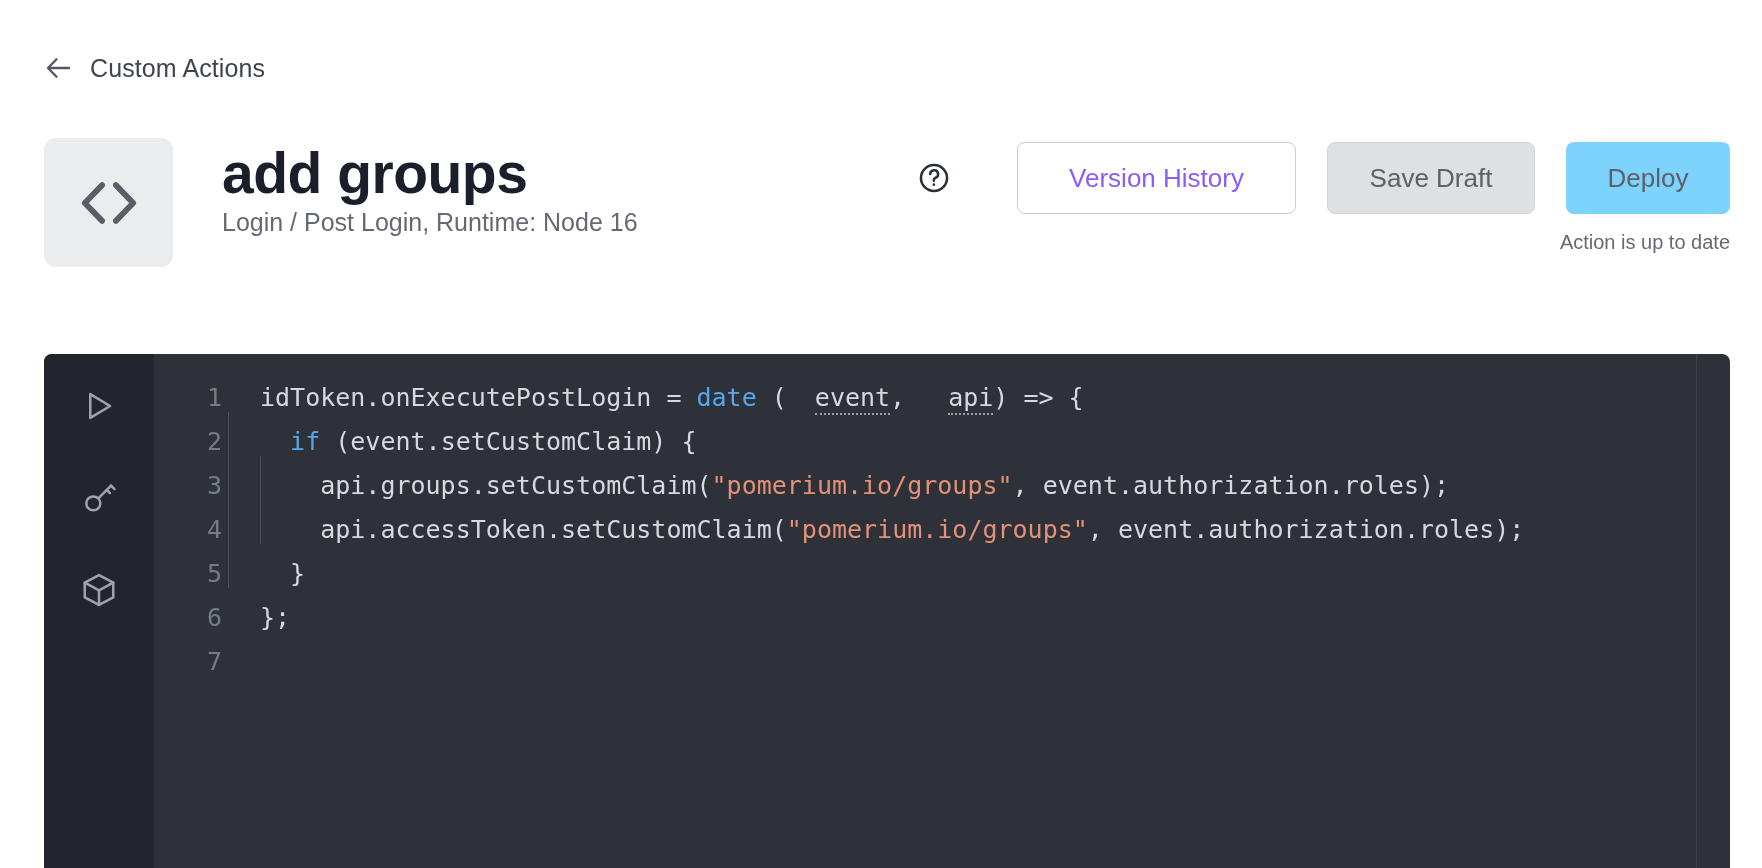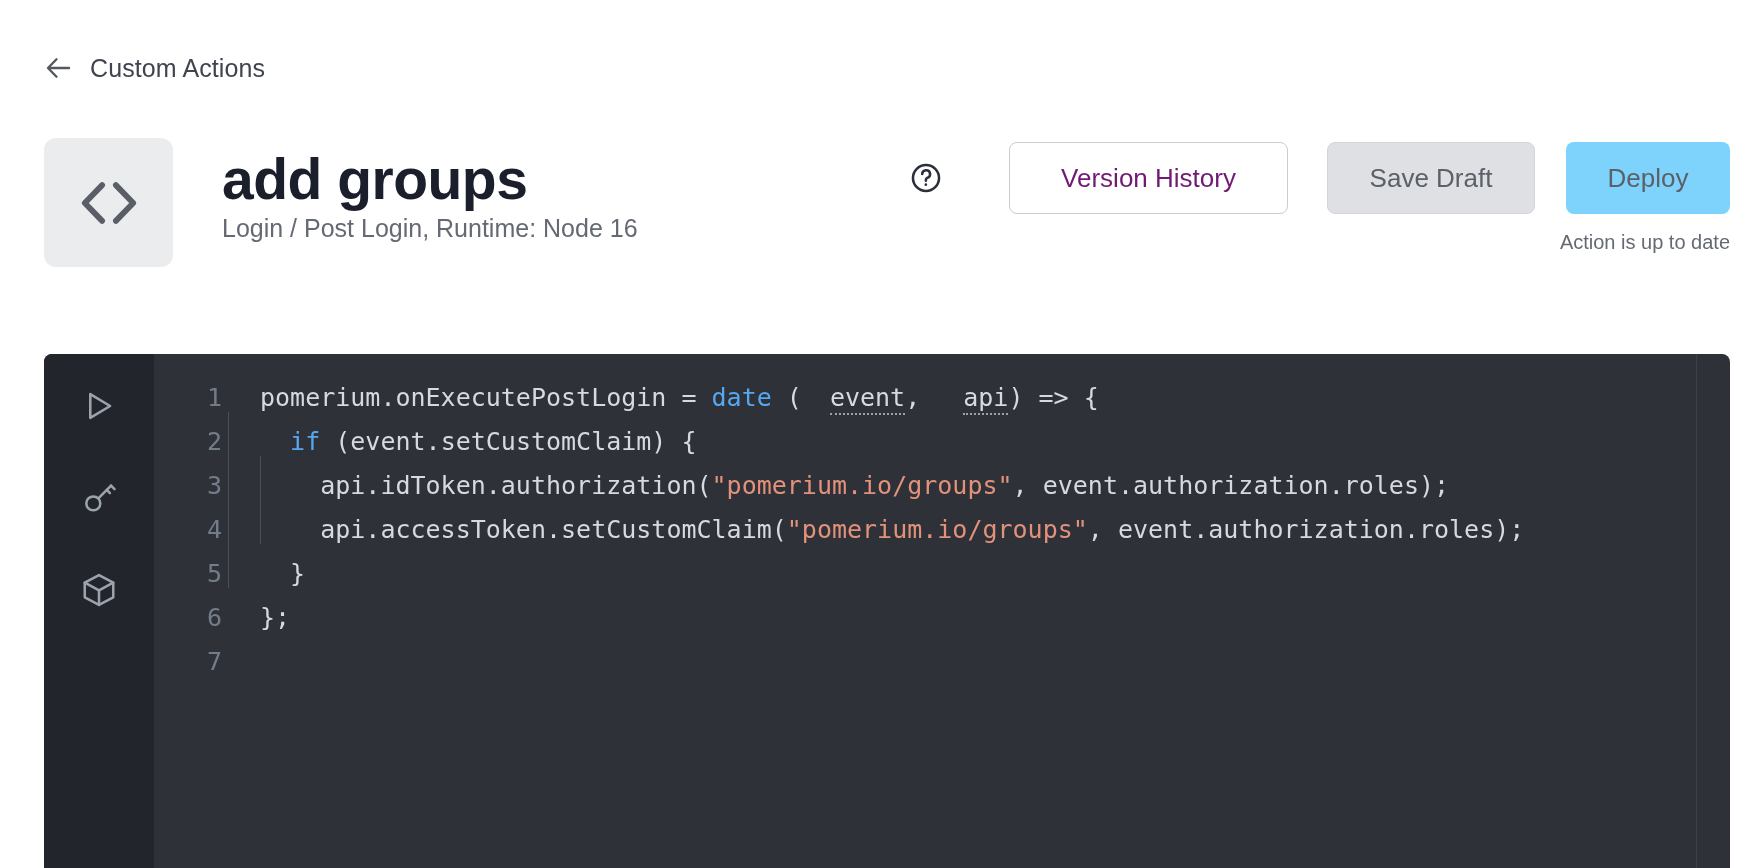"add groups" .title-block { top: 14px -> 8px }
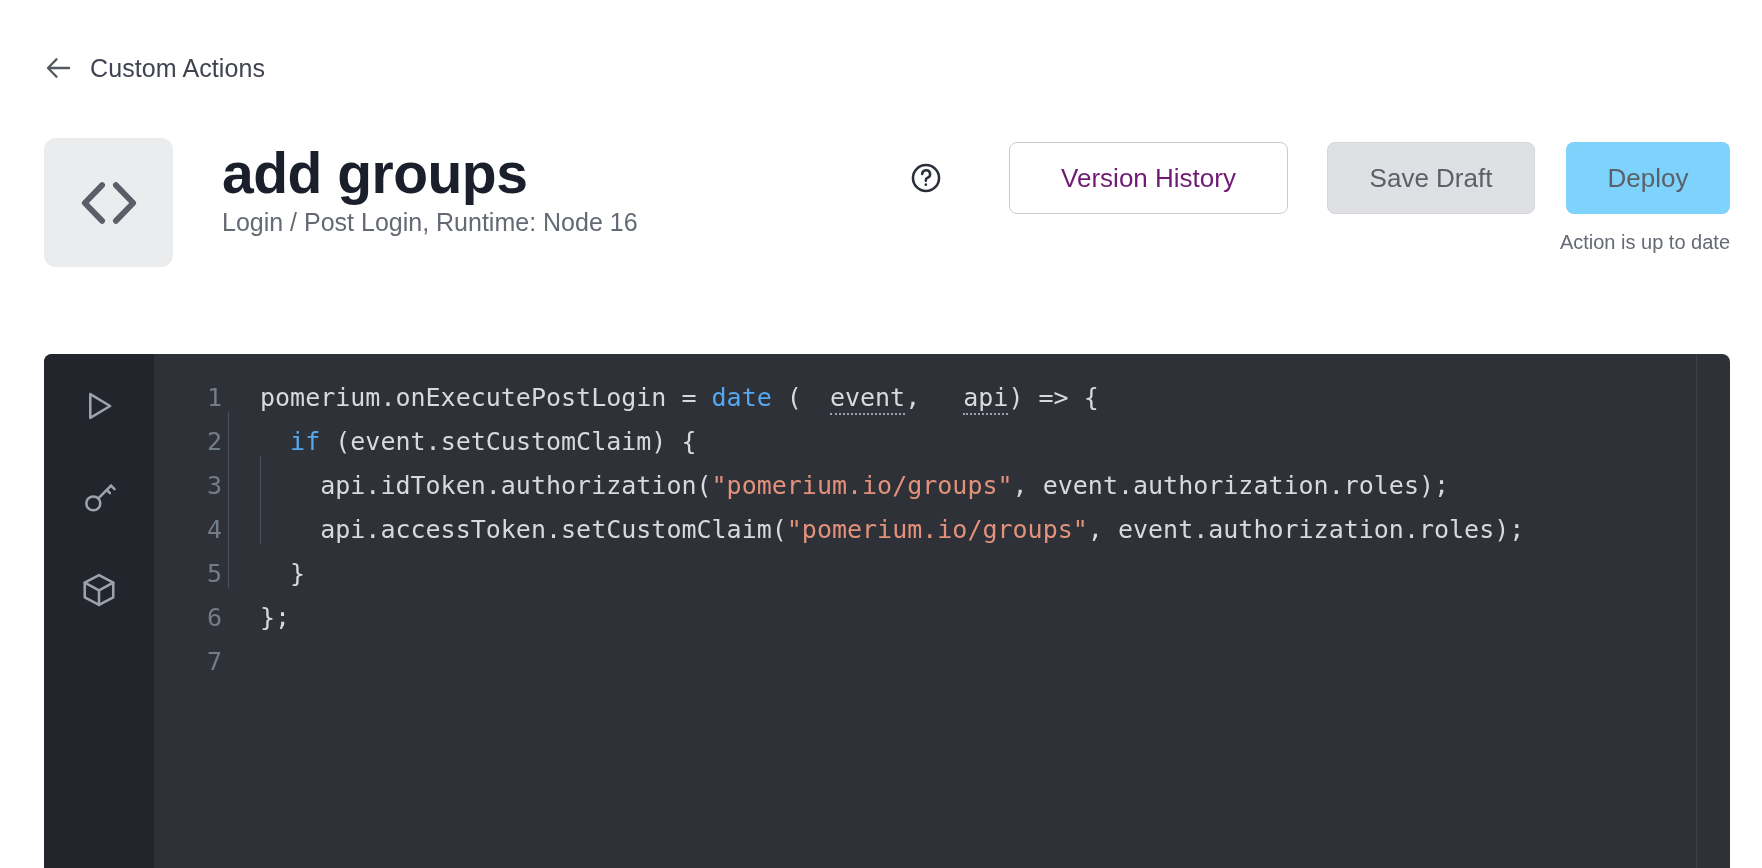"Version History" .btn-outline { color: #701a75 -> #8b5cf6 }
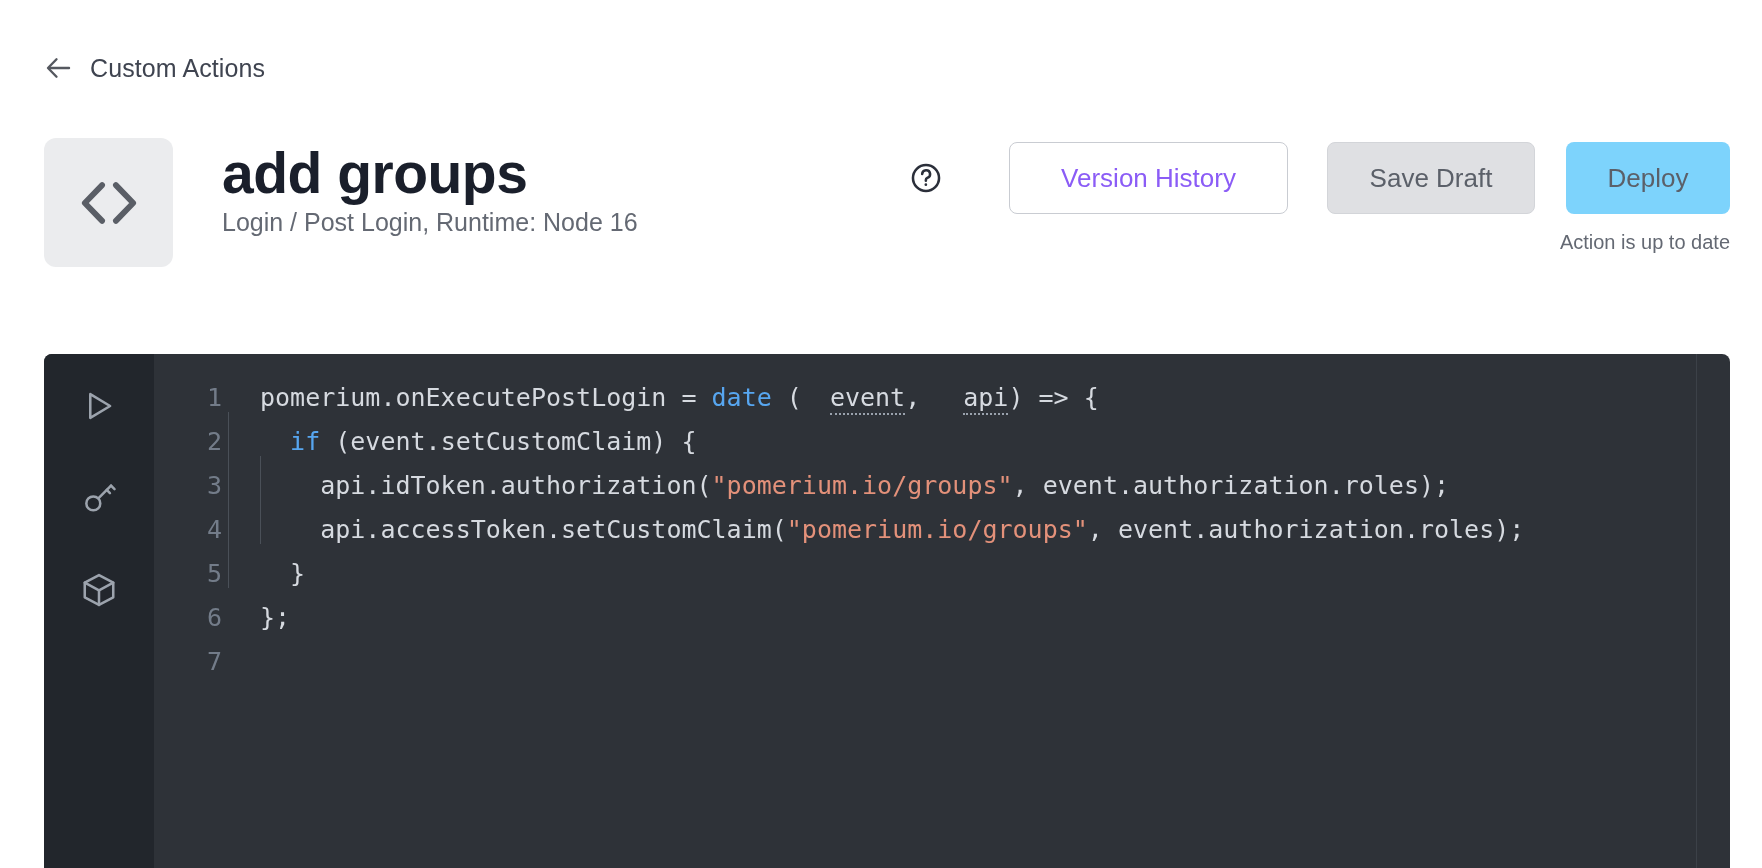"Save Draft" .btn-disabled { margin-left: 8px -> none }
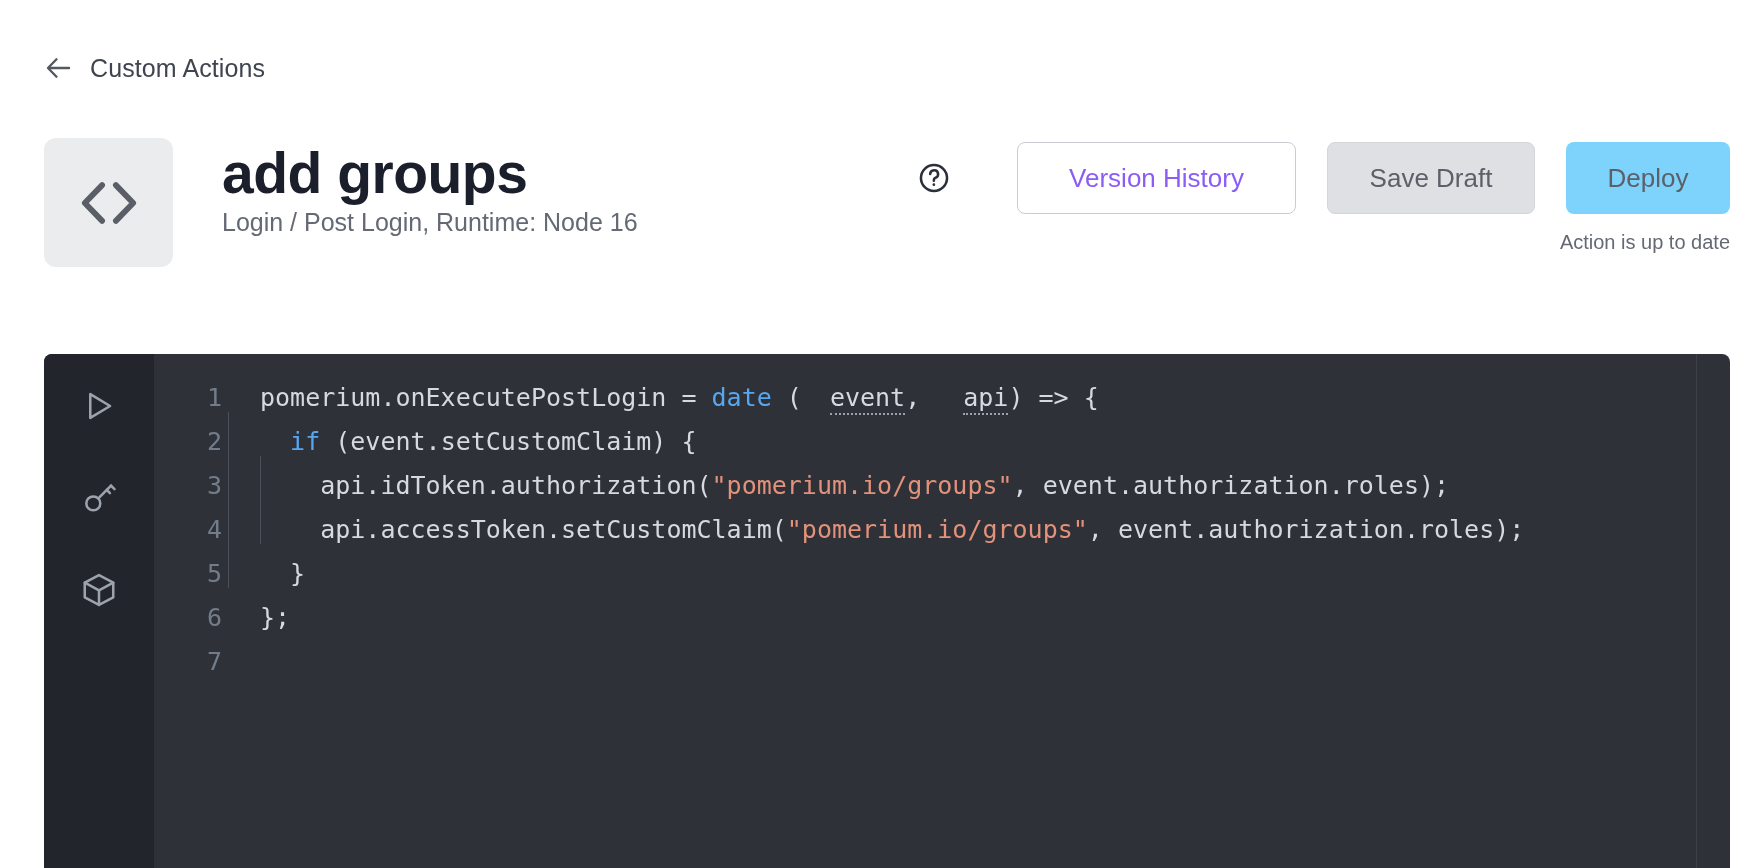"pomerium.onExecutePostLogin =" span { text: pomerium.onExecutePostLogin -> idToken.onExecutePostLogin }
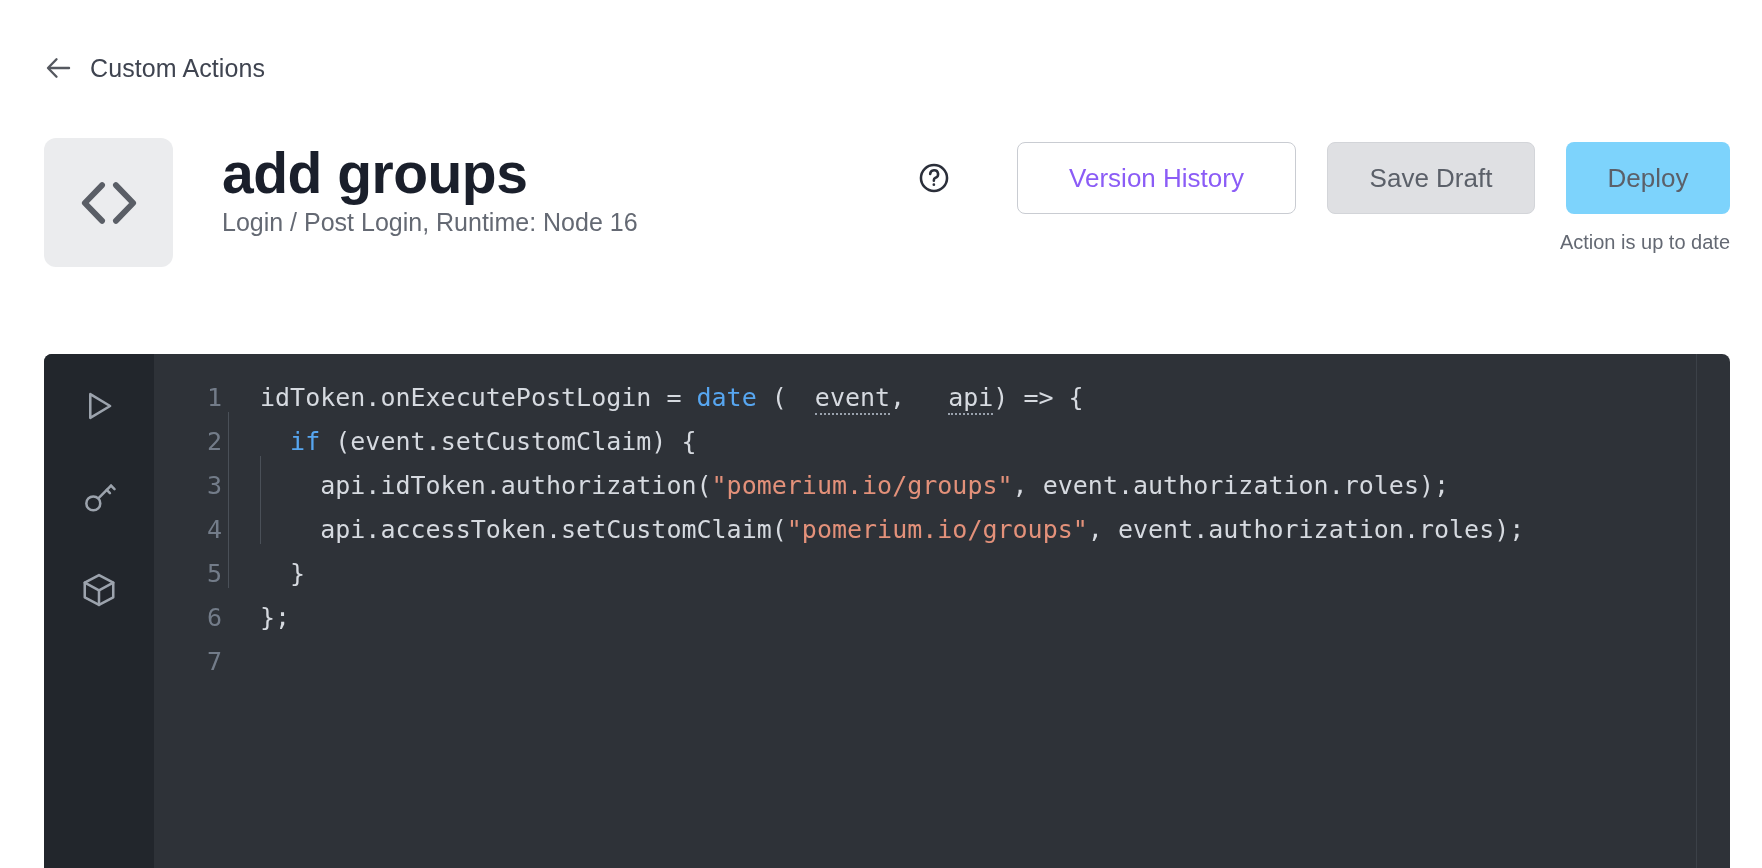"api.idToken.authorization(" span { text: api.idToken.authorization -> api.groups.setCustomClaim }
